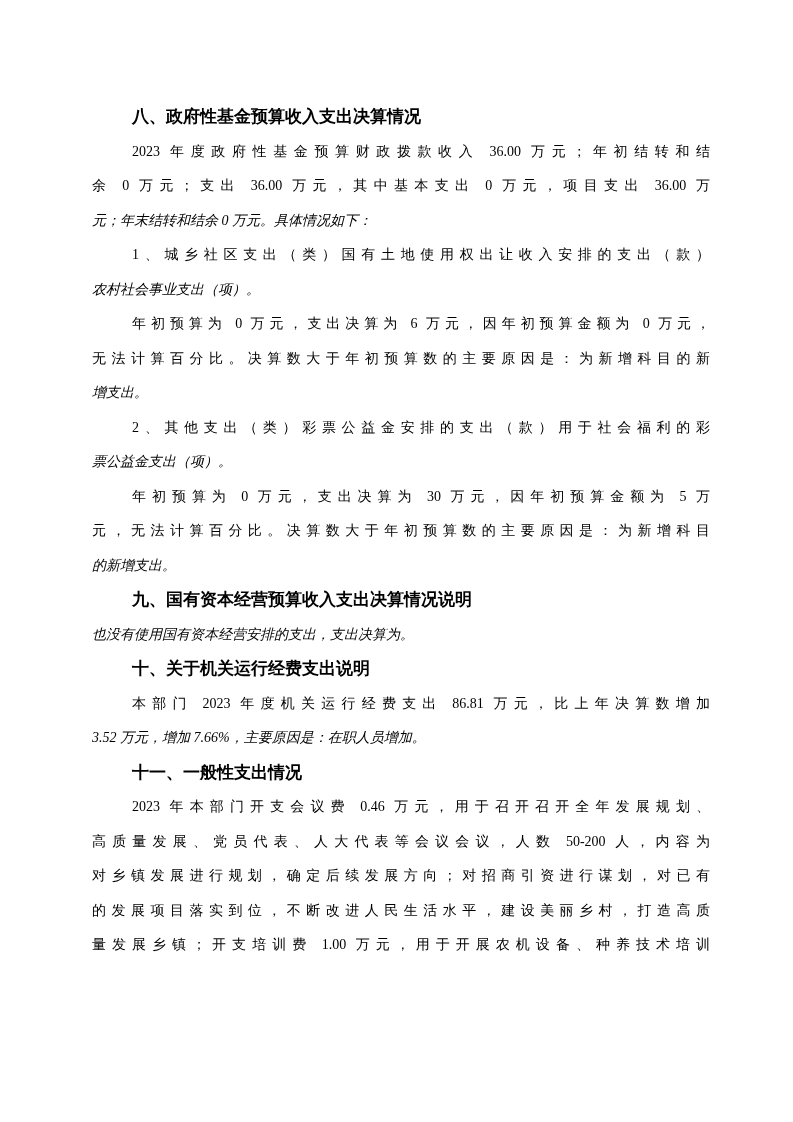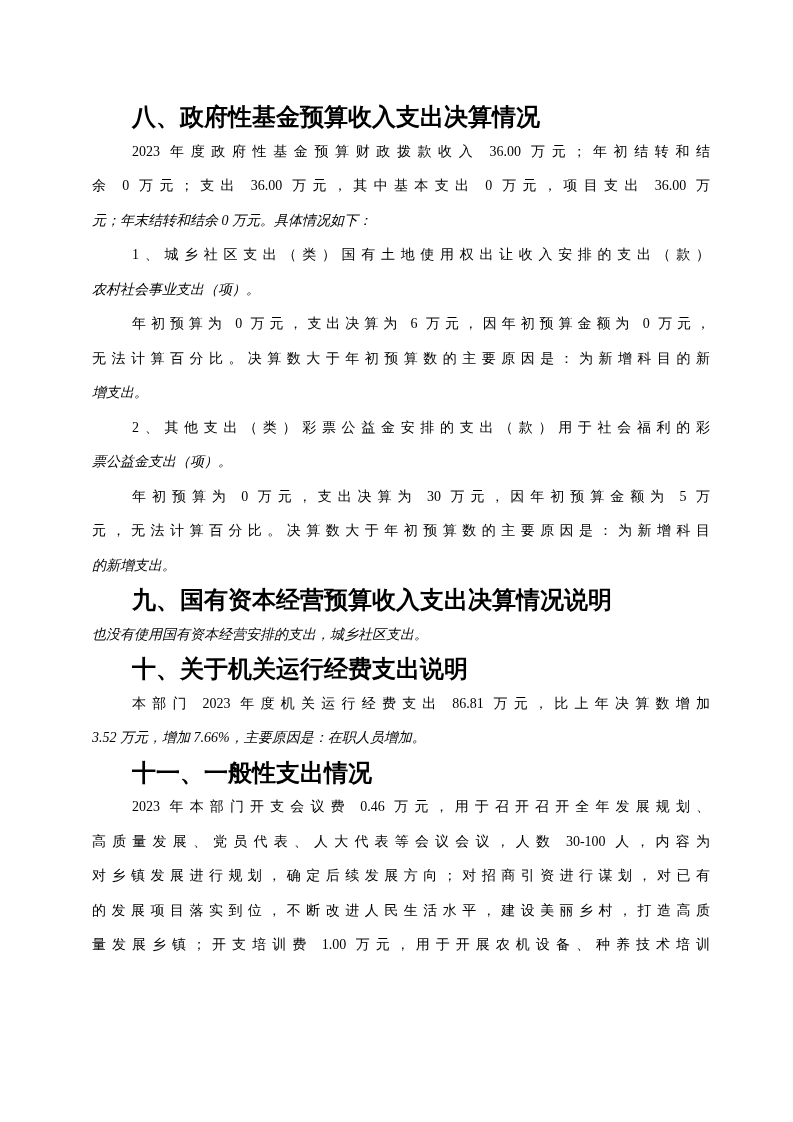"八、政府性基金预算收入支出决算情况" .heading { font-size: 24px -> 17px }
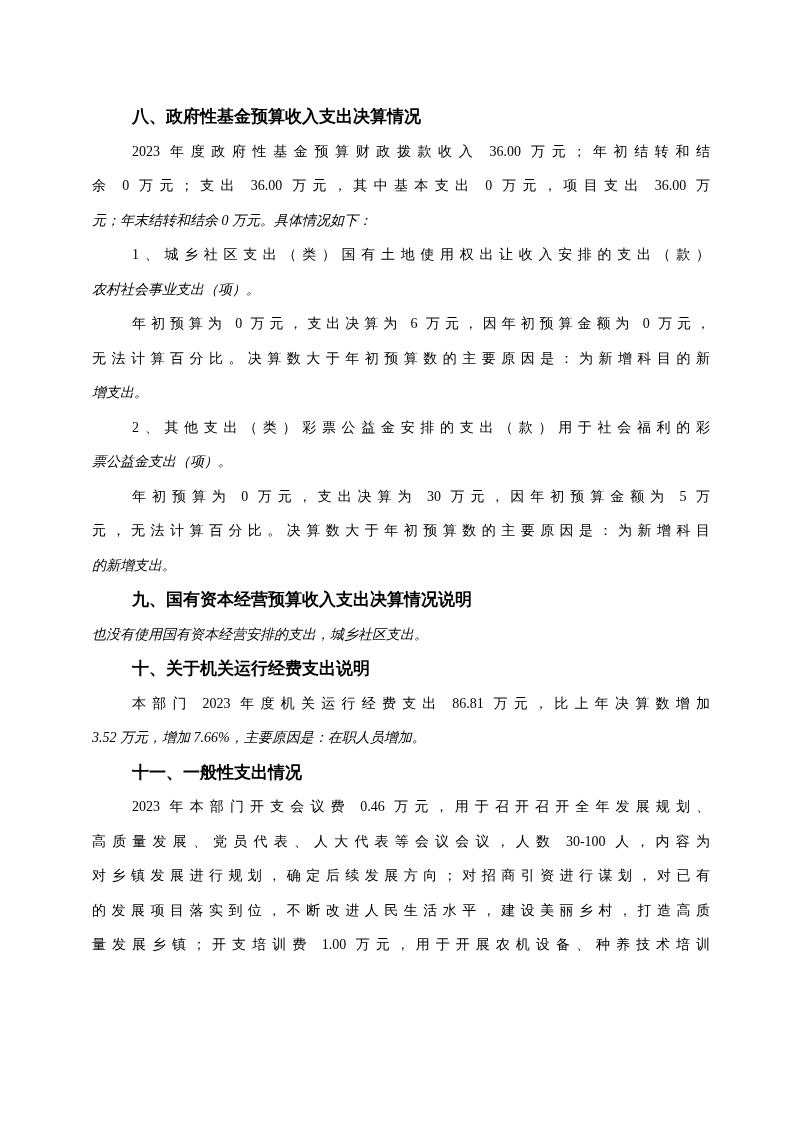"也没有使用国有资本经营安排的支出，城乡社区支出。" div.line { text: 城乡社区支出 -> 支出决算为 }
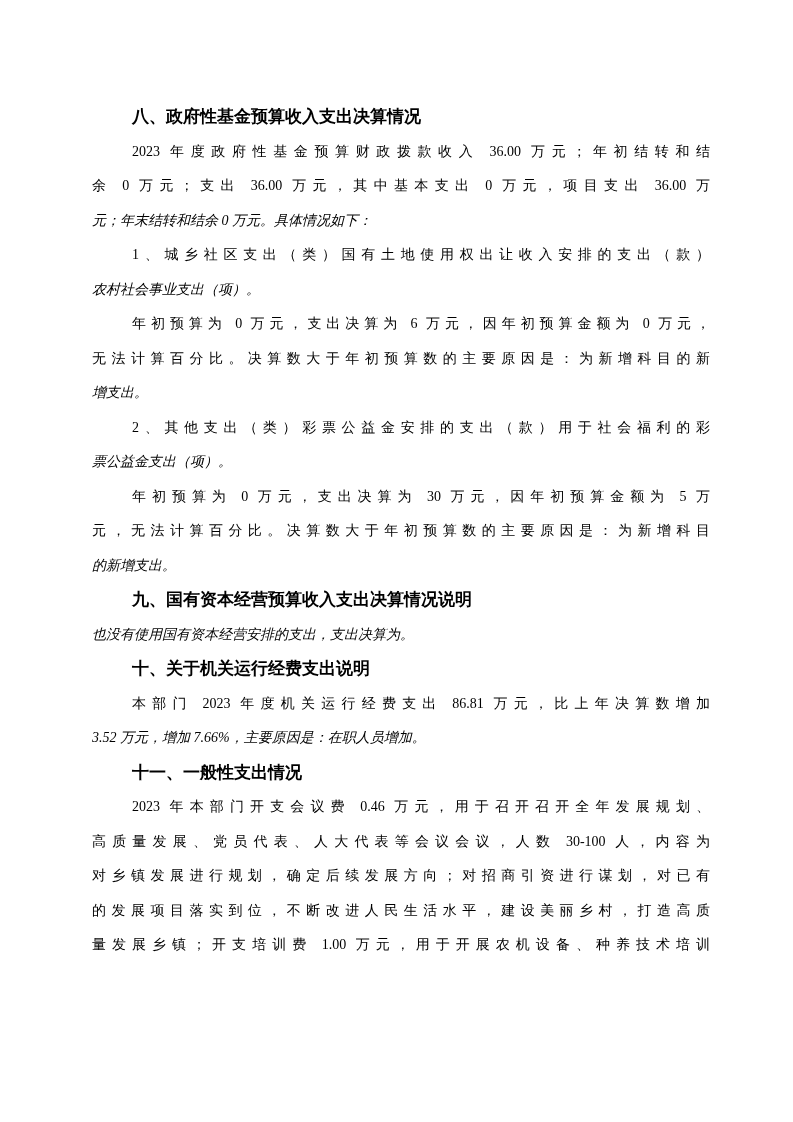"高质量发展、党员代表、人大代表等会议会议，人数 30-100 人，内容为" div.line { text: 30-100 -> 50-200 }
